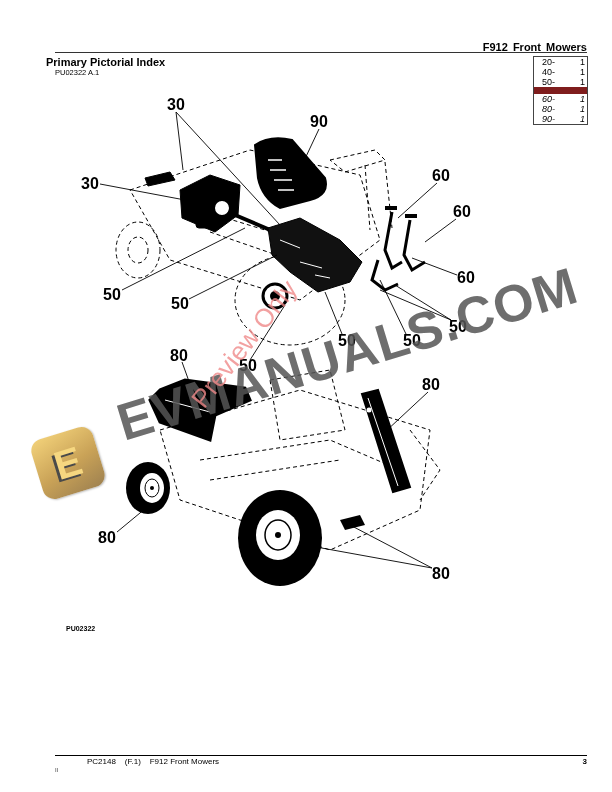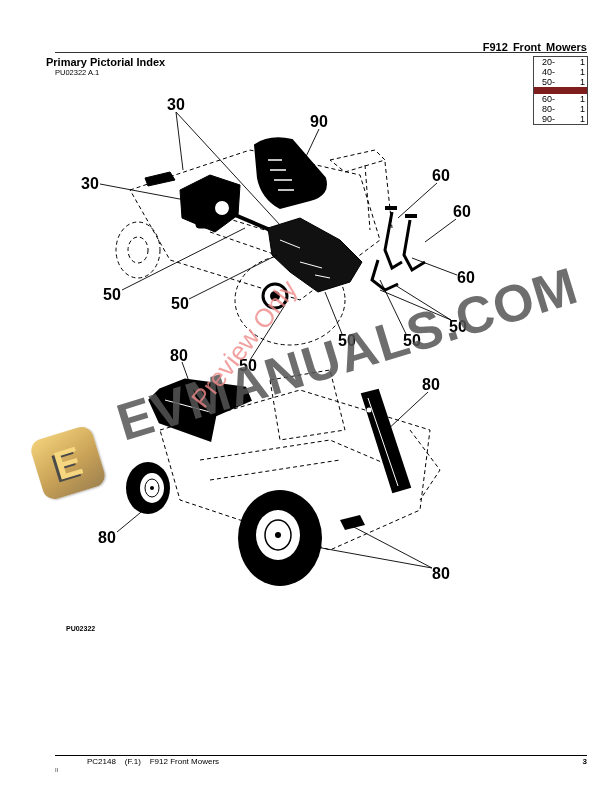"60-" .index-table .grp:last-child { font-style: none -> italic }
